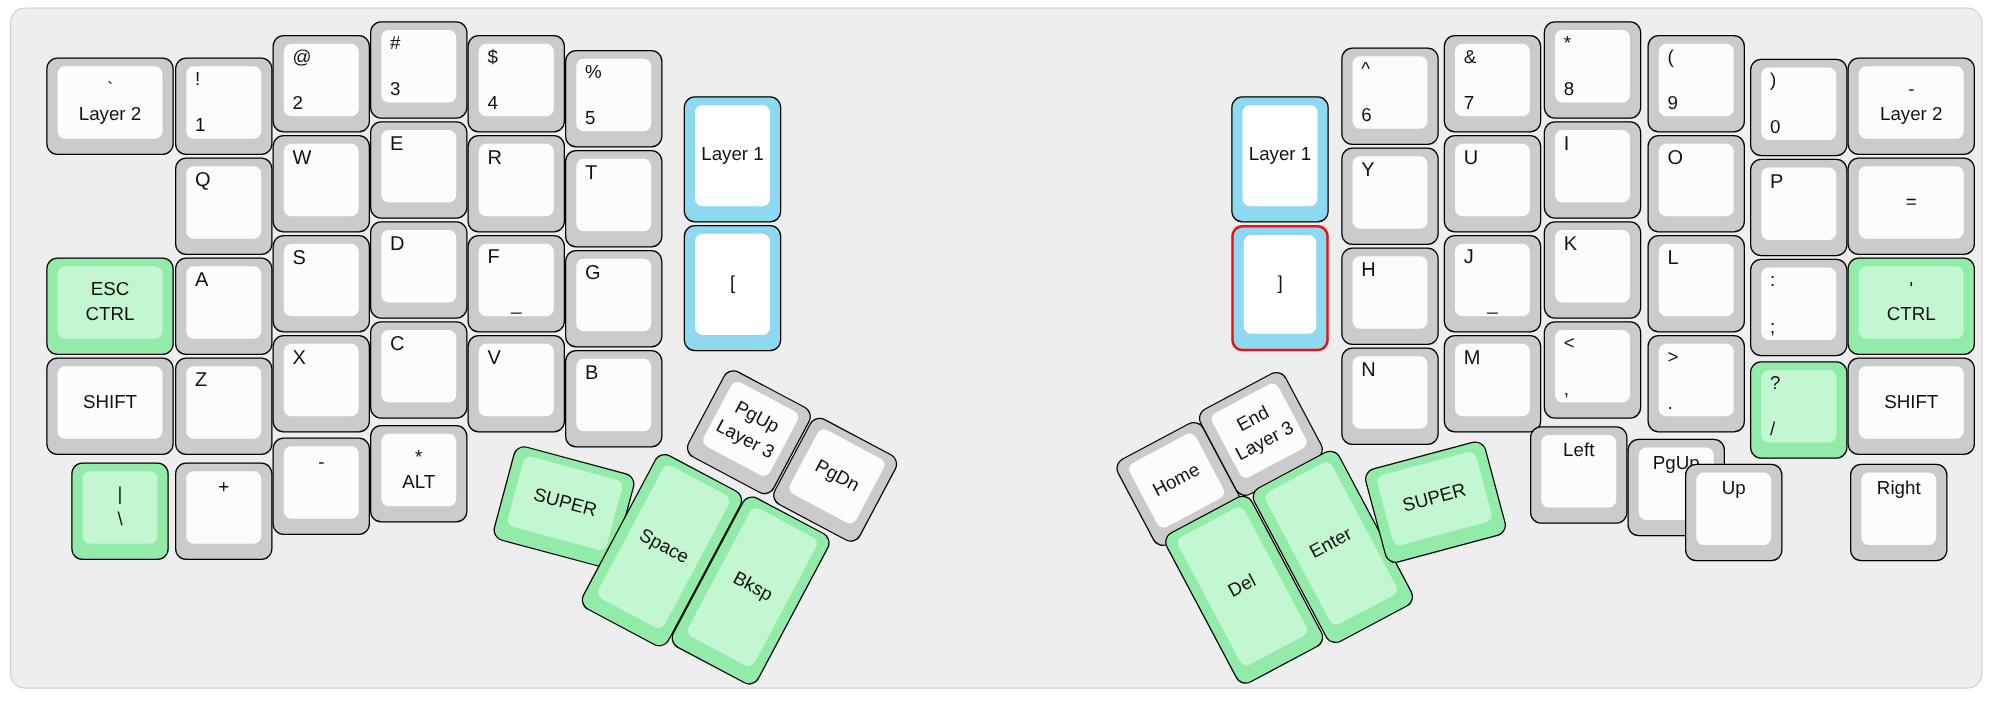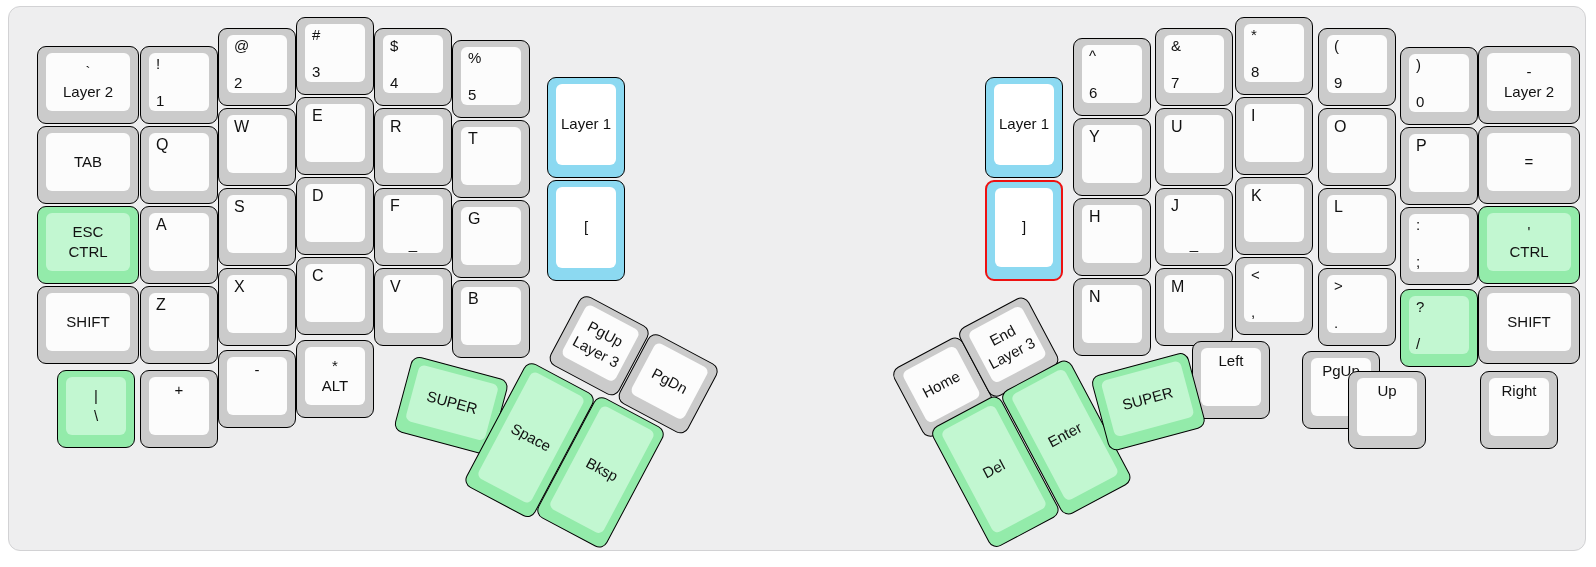"TAB" div.key { html: <div> <div> <span>TAB</span> </div> </div> -> none }
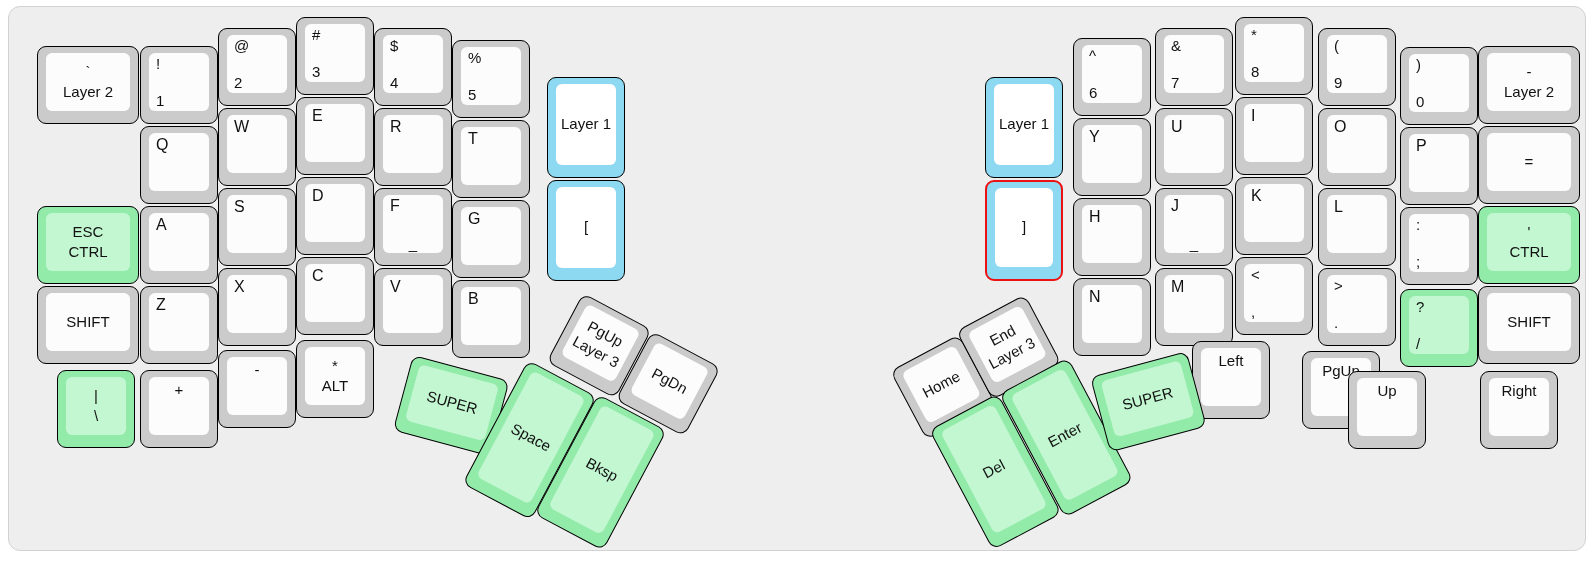"Left" div.key { left: 1192px -> 1224px }
